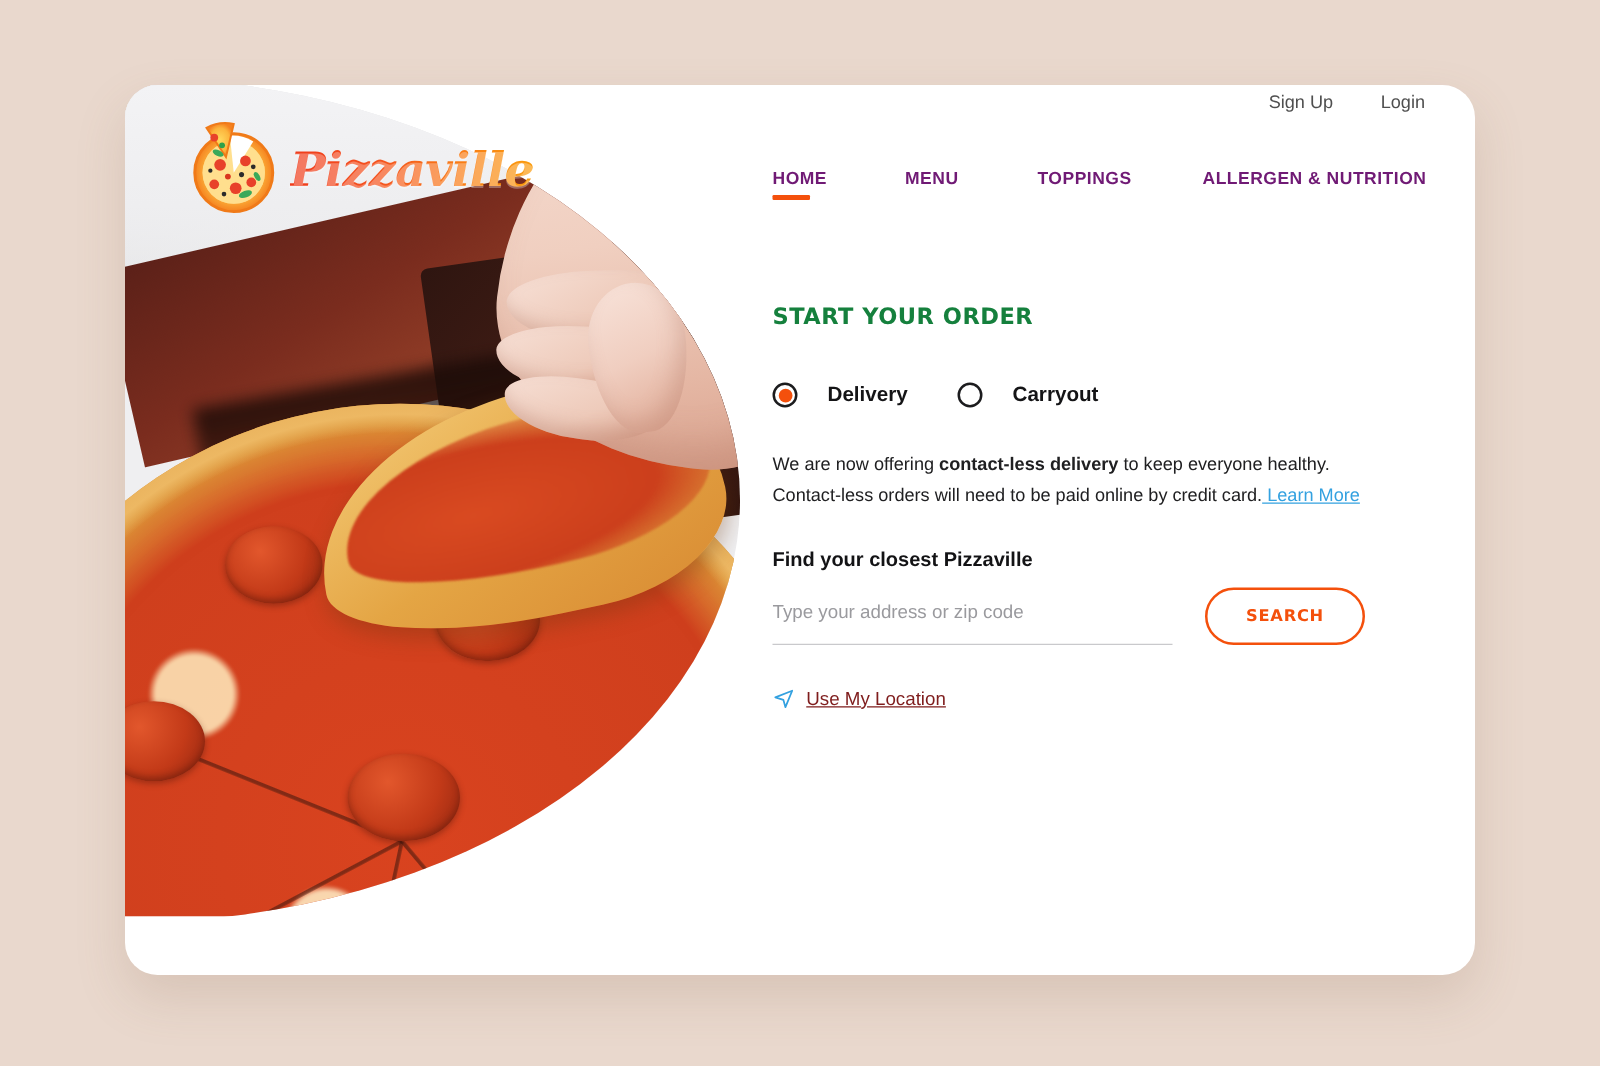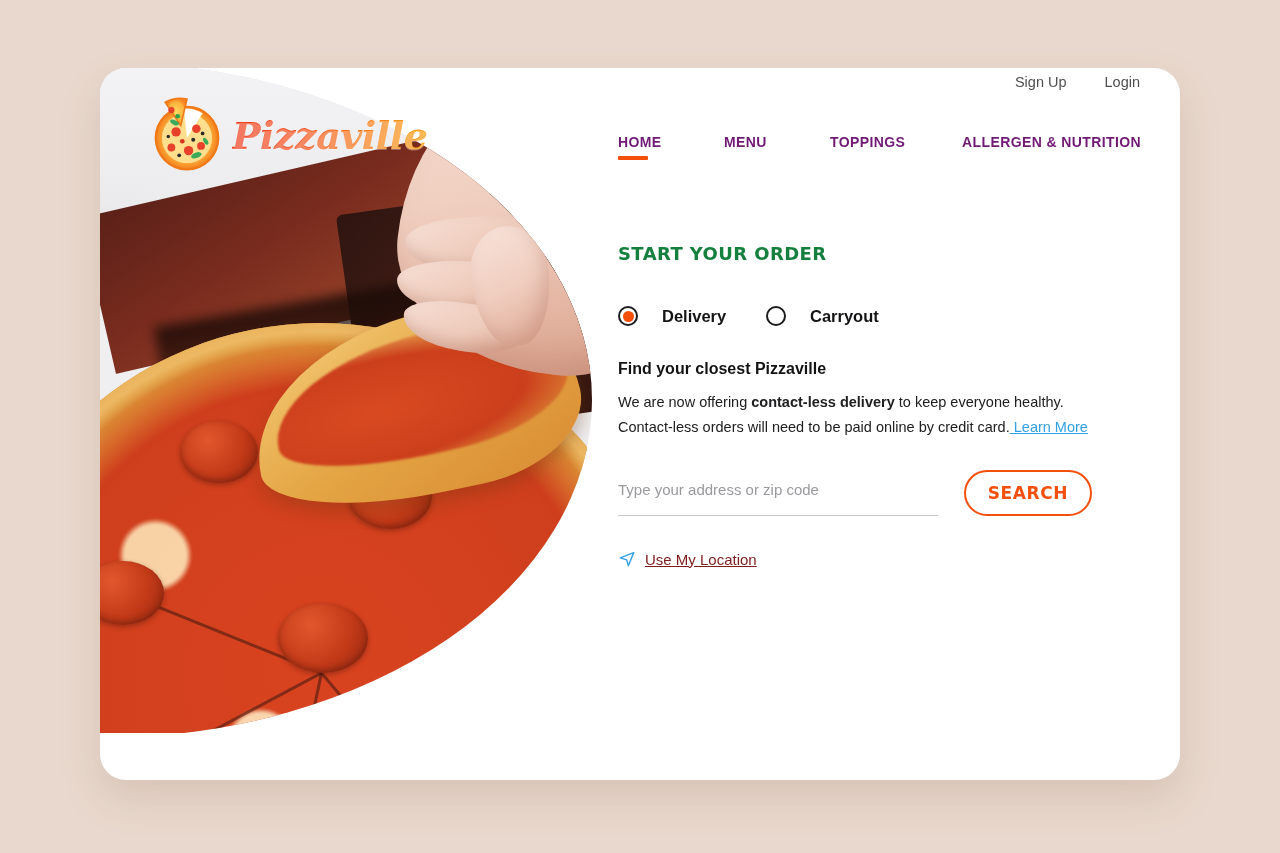"Find your closest Pizzaville" p { order: before "We are now offering contact-less" -> after "We are now offering contact-less" }
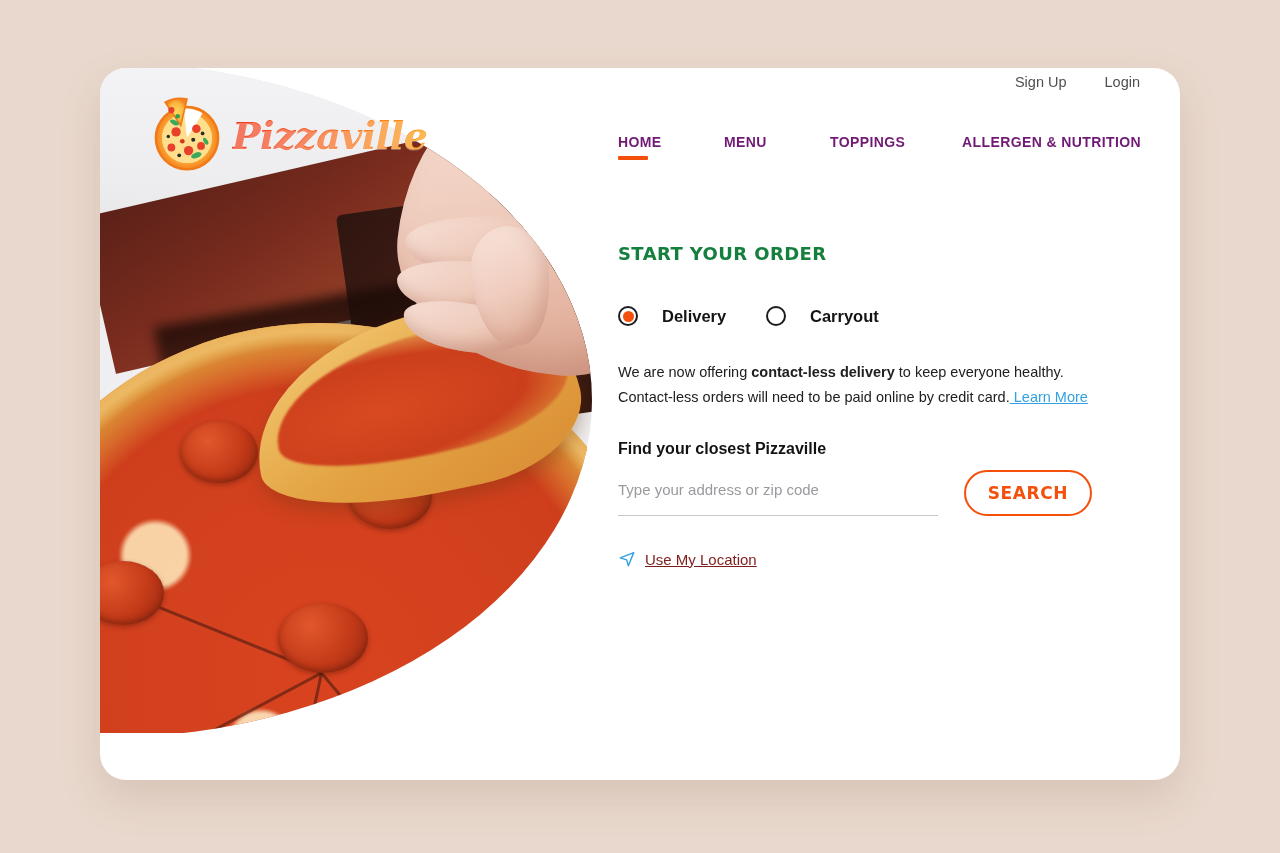"SEARCH" #search-button { font-size: 17px -> 13px }
